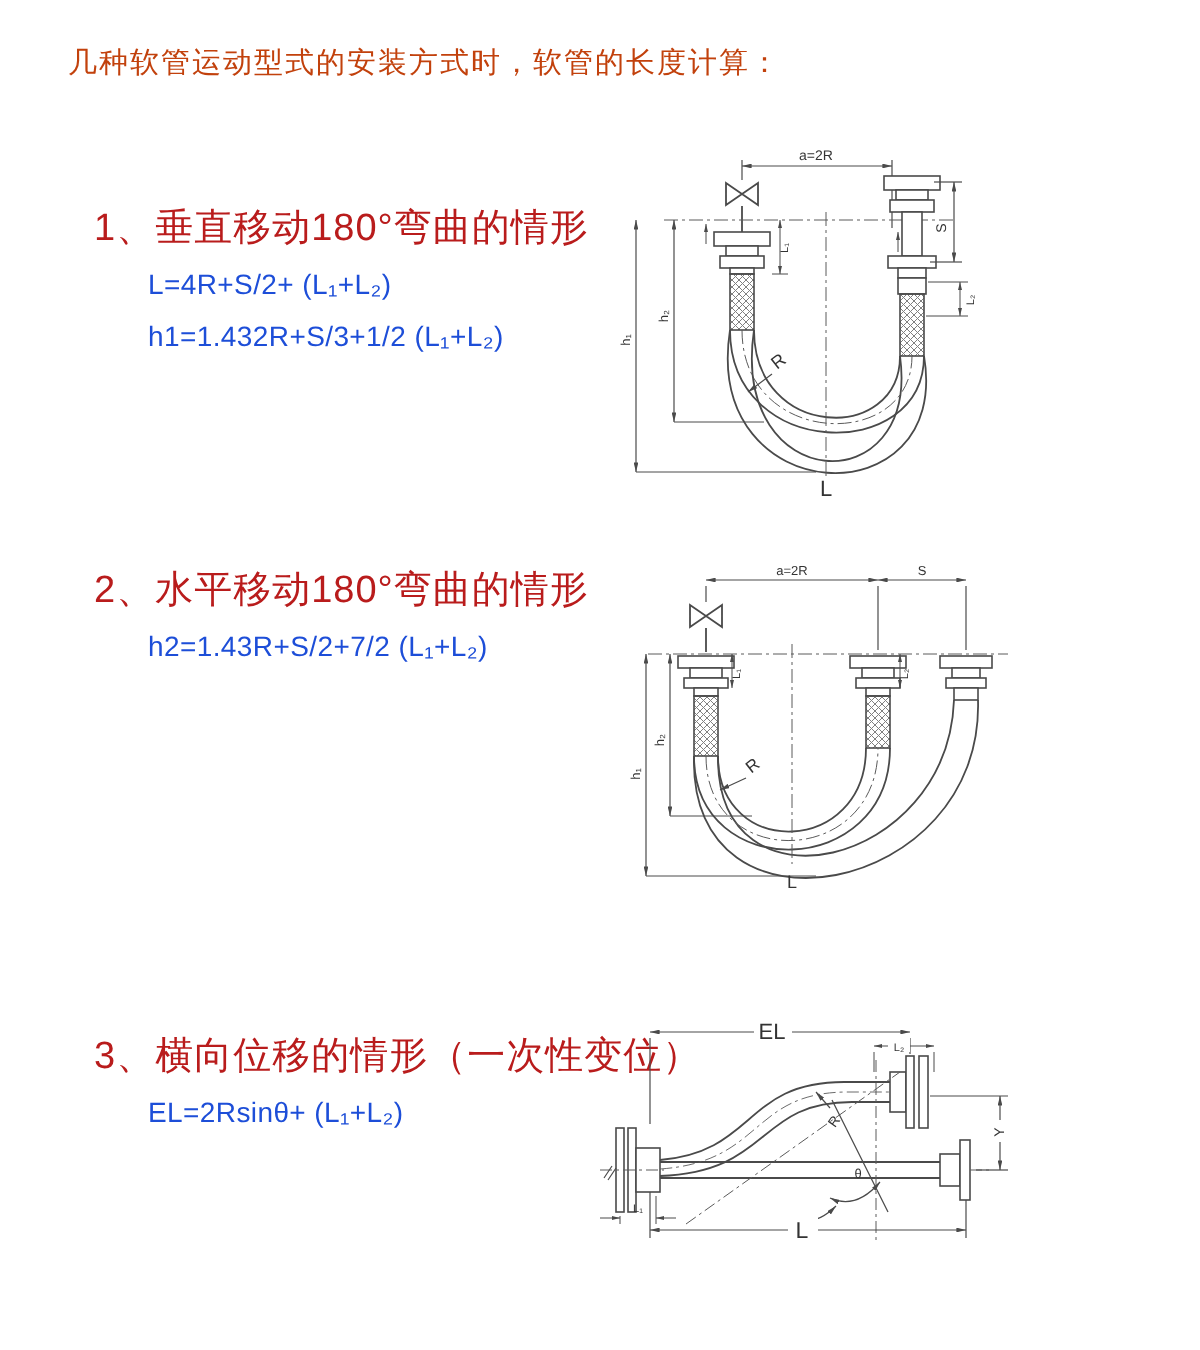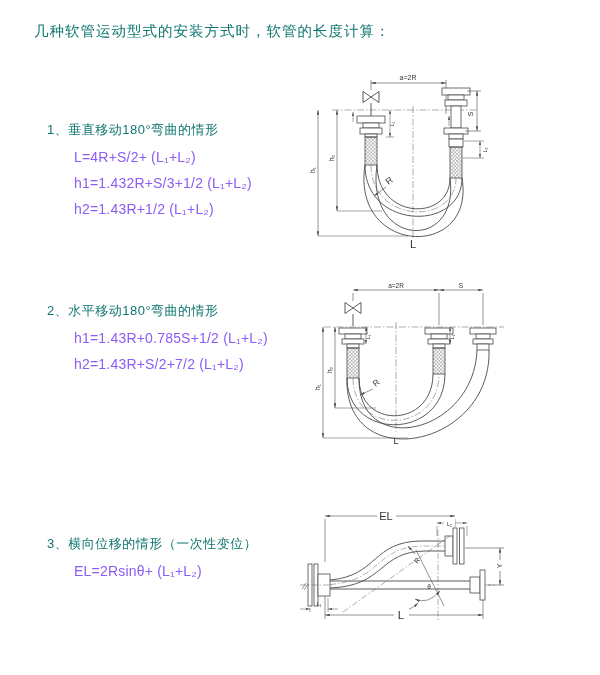"几种软管运动型式的安装方式时，软管的长度计算：" .title { color: #0f766e -> #c2410c }
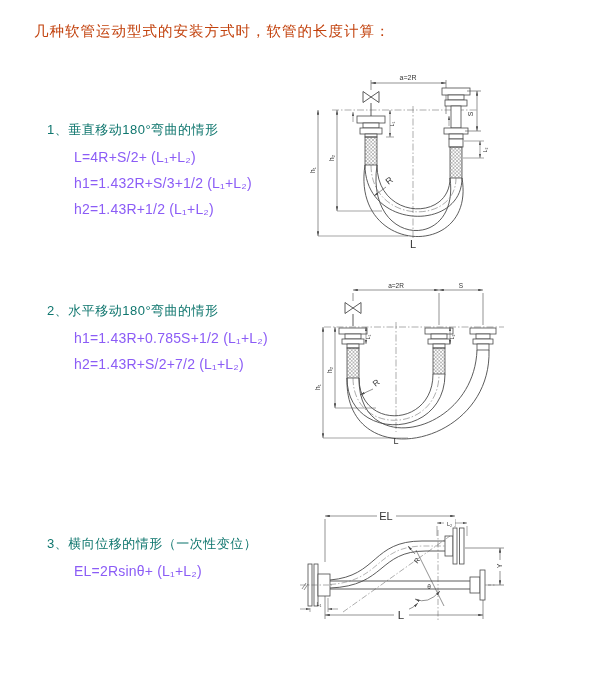"1、垂直移动180°弯曲的情形" .heading { color: #0f766e -> #b91c1c; font-size: 13px -> 19px; margin-top: 15px -> none }
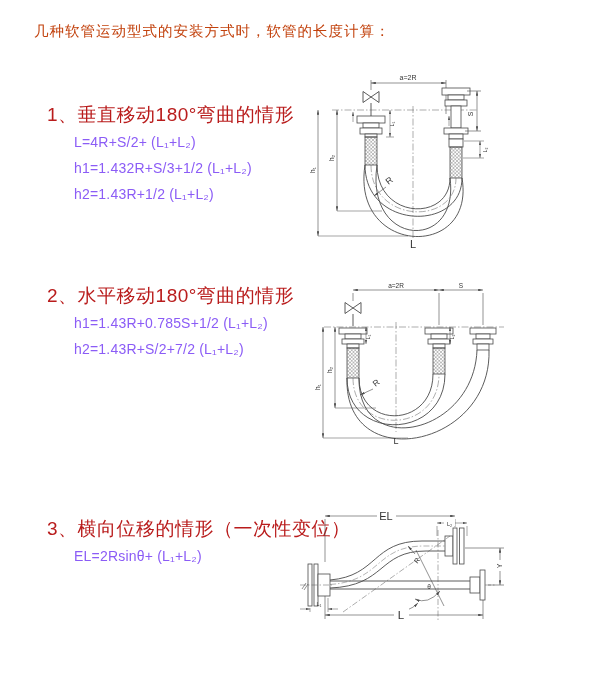"L=4R+S/2+ (L₁+L₂)" .formula { color: #8b5cf6 -> #1d4ed8 }
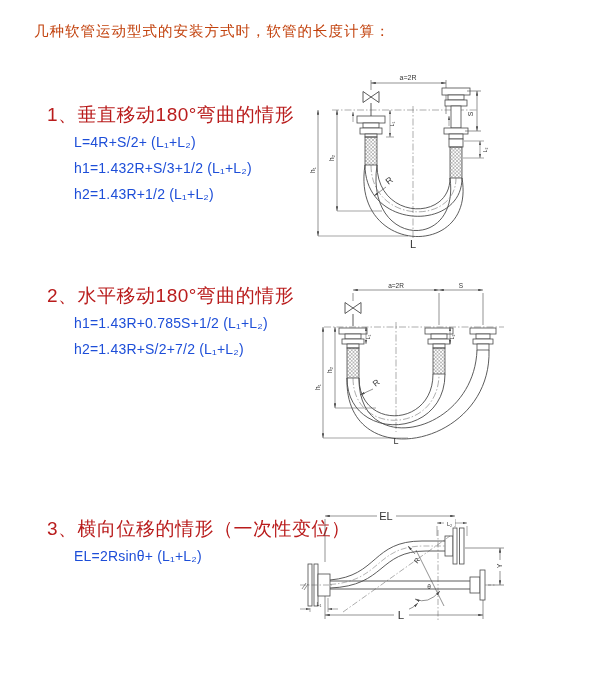"h2=1.43R+1/2 (L₁+L₂)" div.formula { html: <div>h2=1.43R+1/2 (L₁+L₂)</div> -> none }
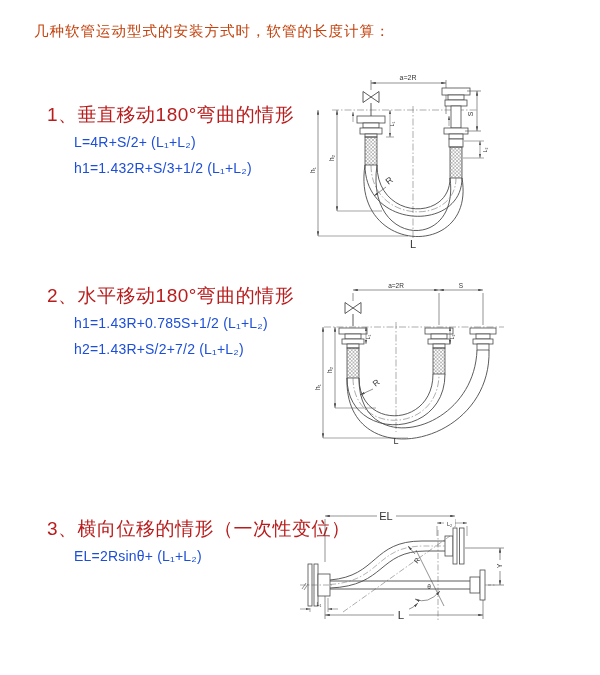"h1=1.43R+0.785S+1/2 (L₁+L₂)" div.formula { html: <div>h1=1.43R+0.785S+1/2 (L₁+L₂)</div> -> none }
